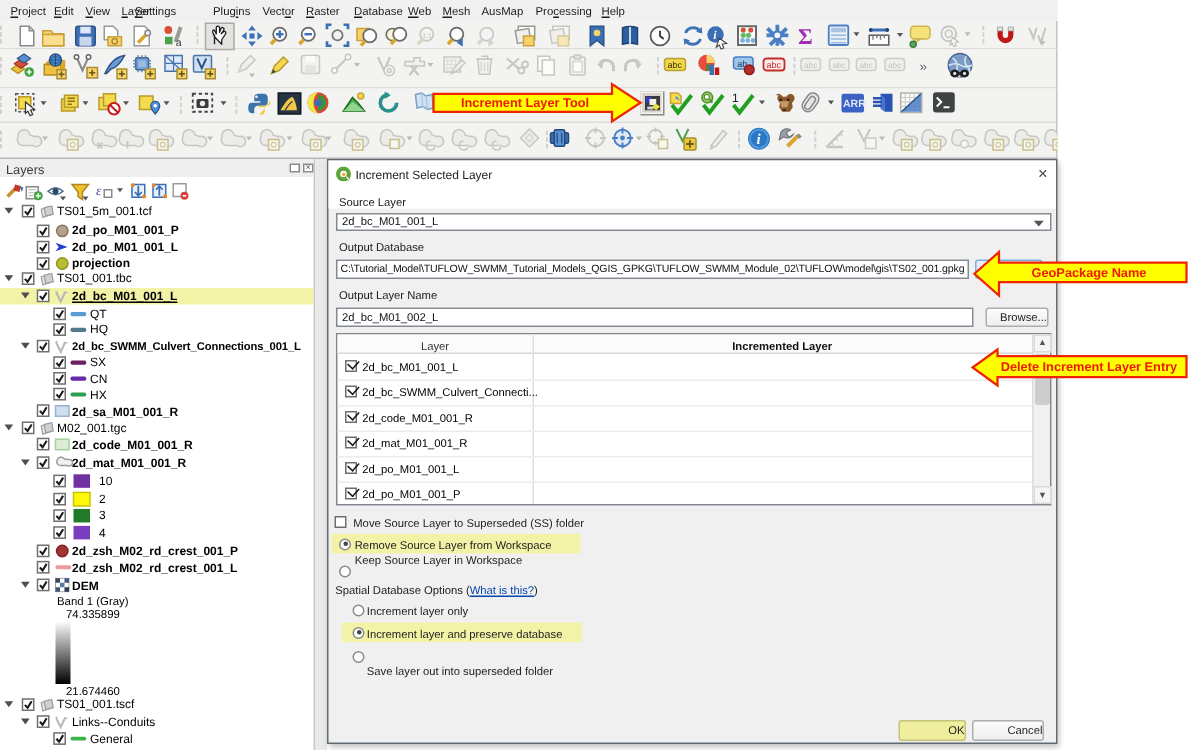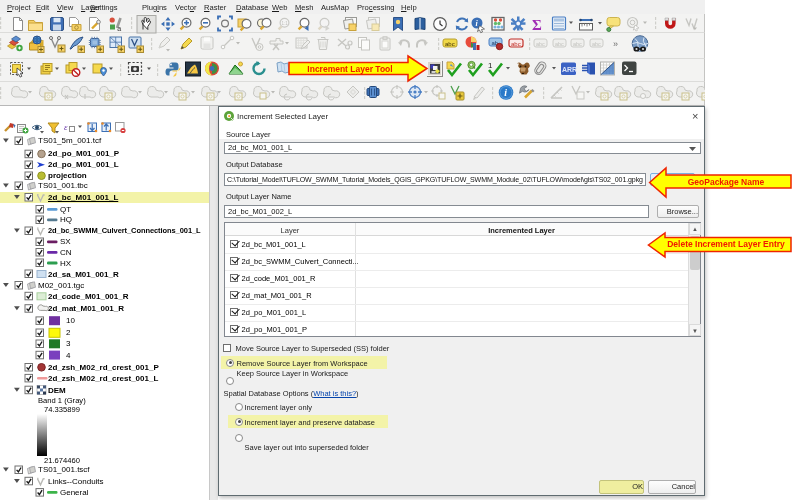"Layers" div { html: none -> <div> <span>Layers</span> <div></div> <div>×</div> </div> }
